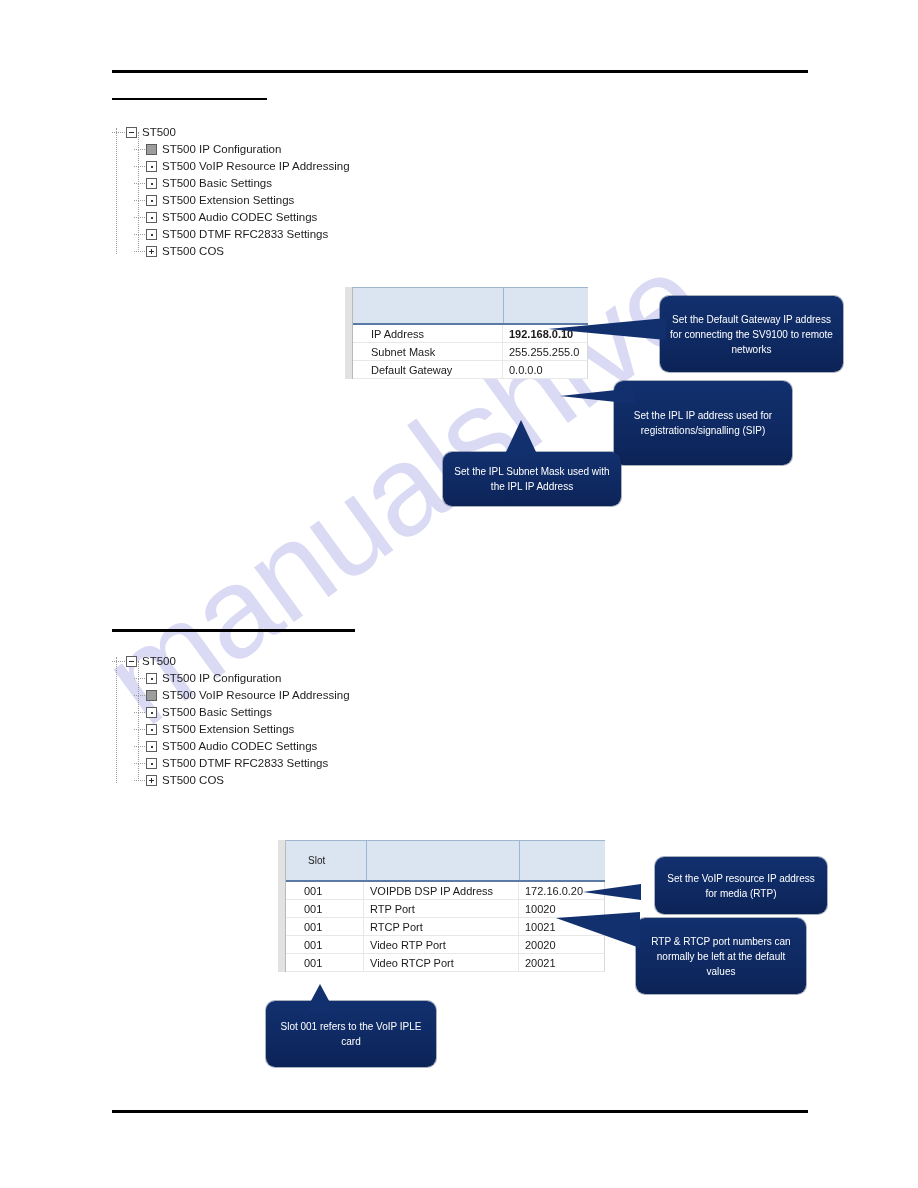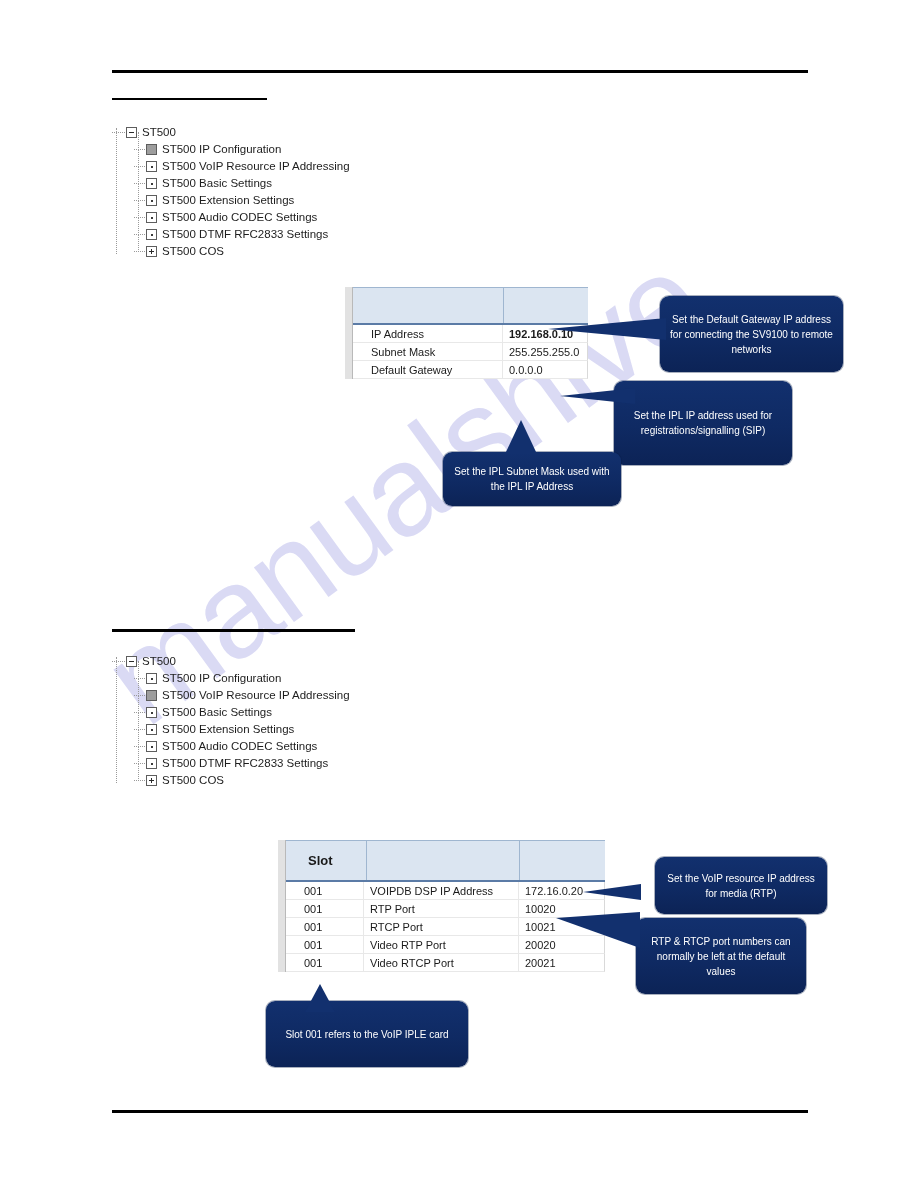"Slot" .tbl .hdr .hc { font-size: 13px -> 10px; font-weight: bold -> none }
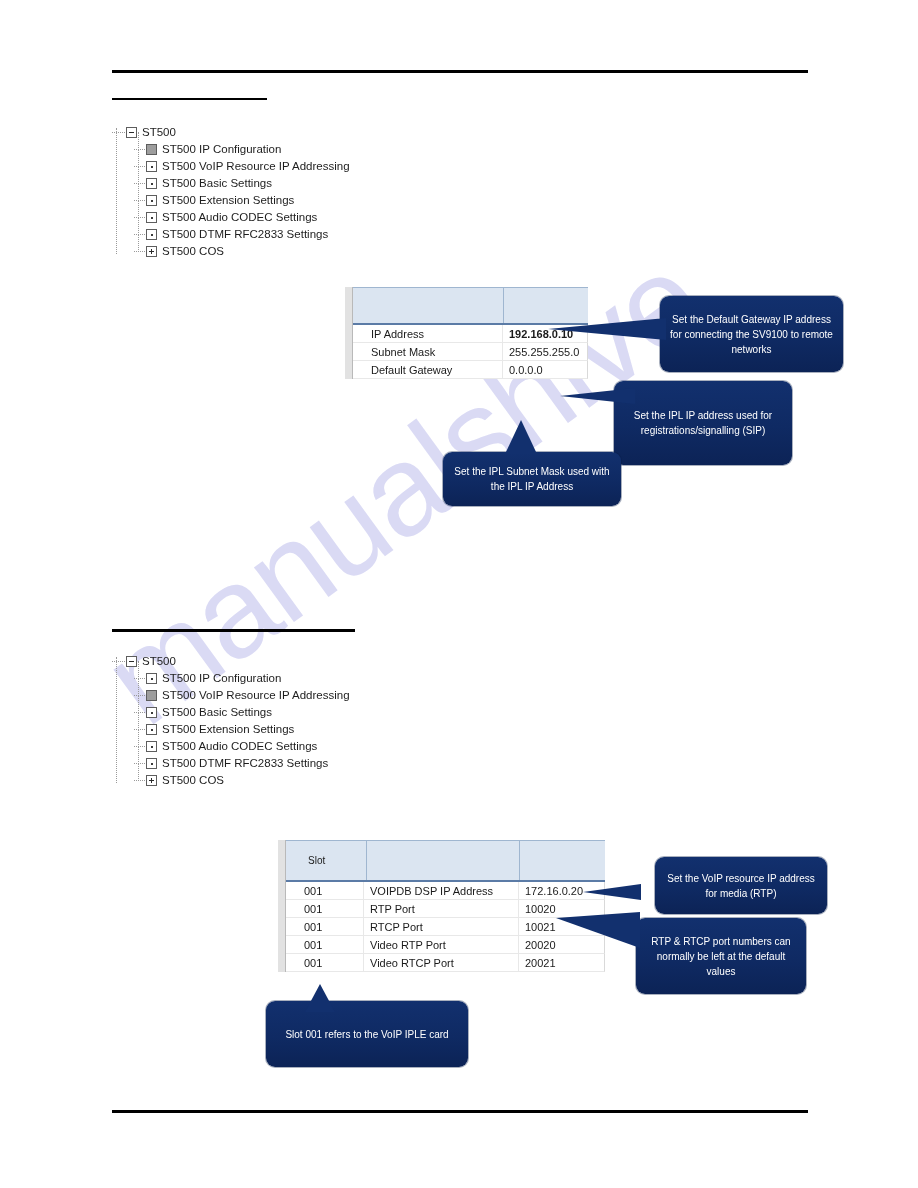"Slot 001 refers to the" div.callout { width: 202px -> 170px }
